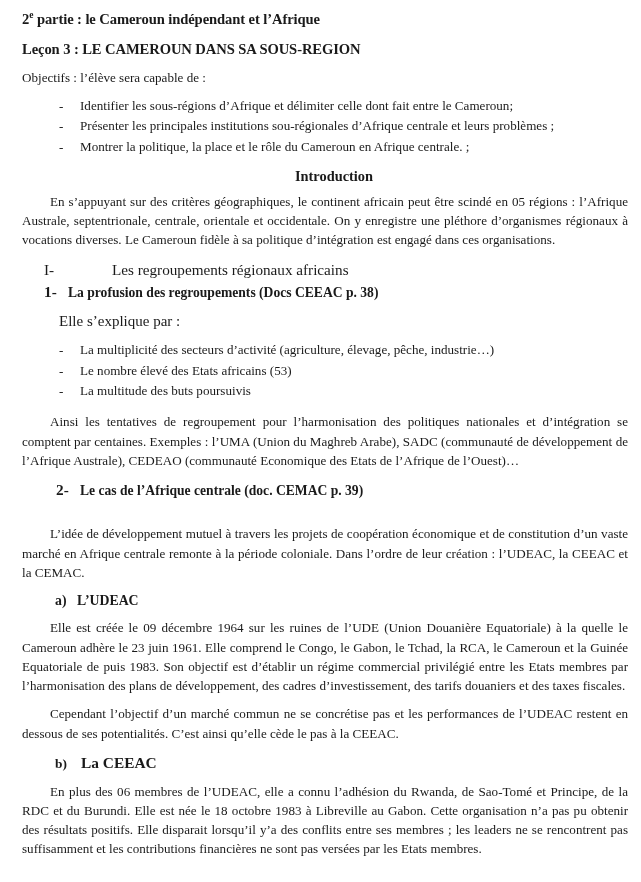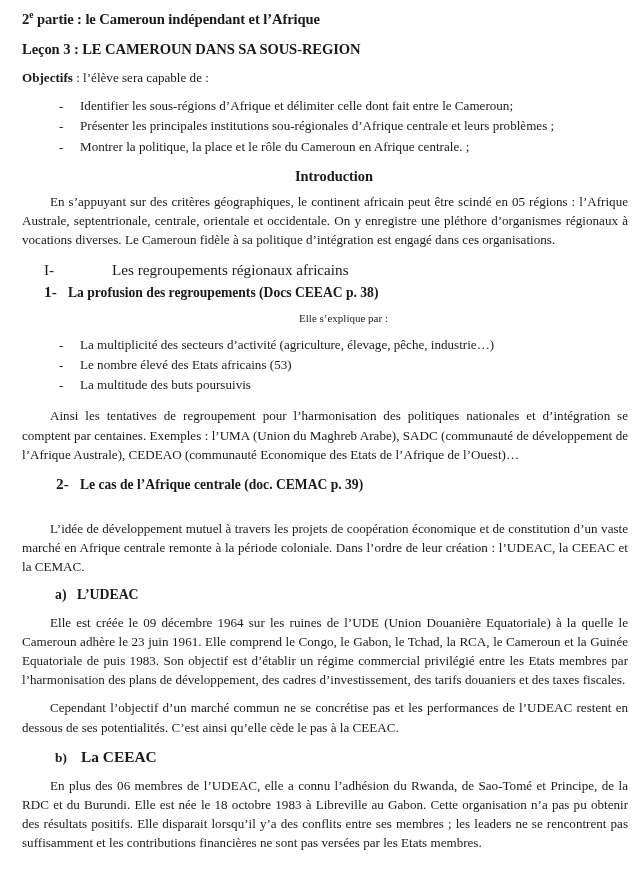"Objectifs" .objectifs b { font-weight: bold -> normal }
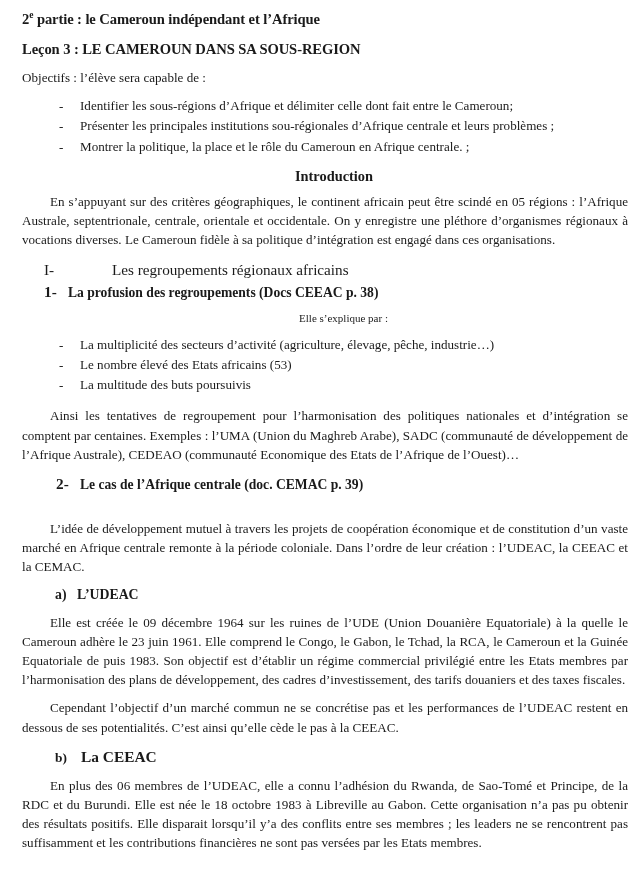"Elle s’explique par :" .lead-line { font-size: 11px -> 15px; text-align: center -> none }
